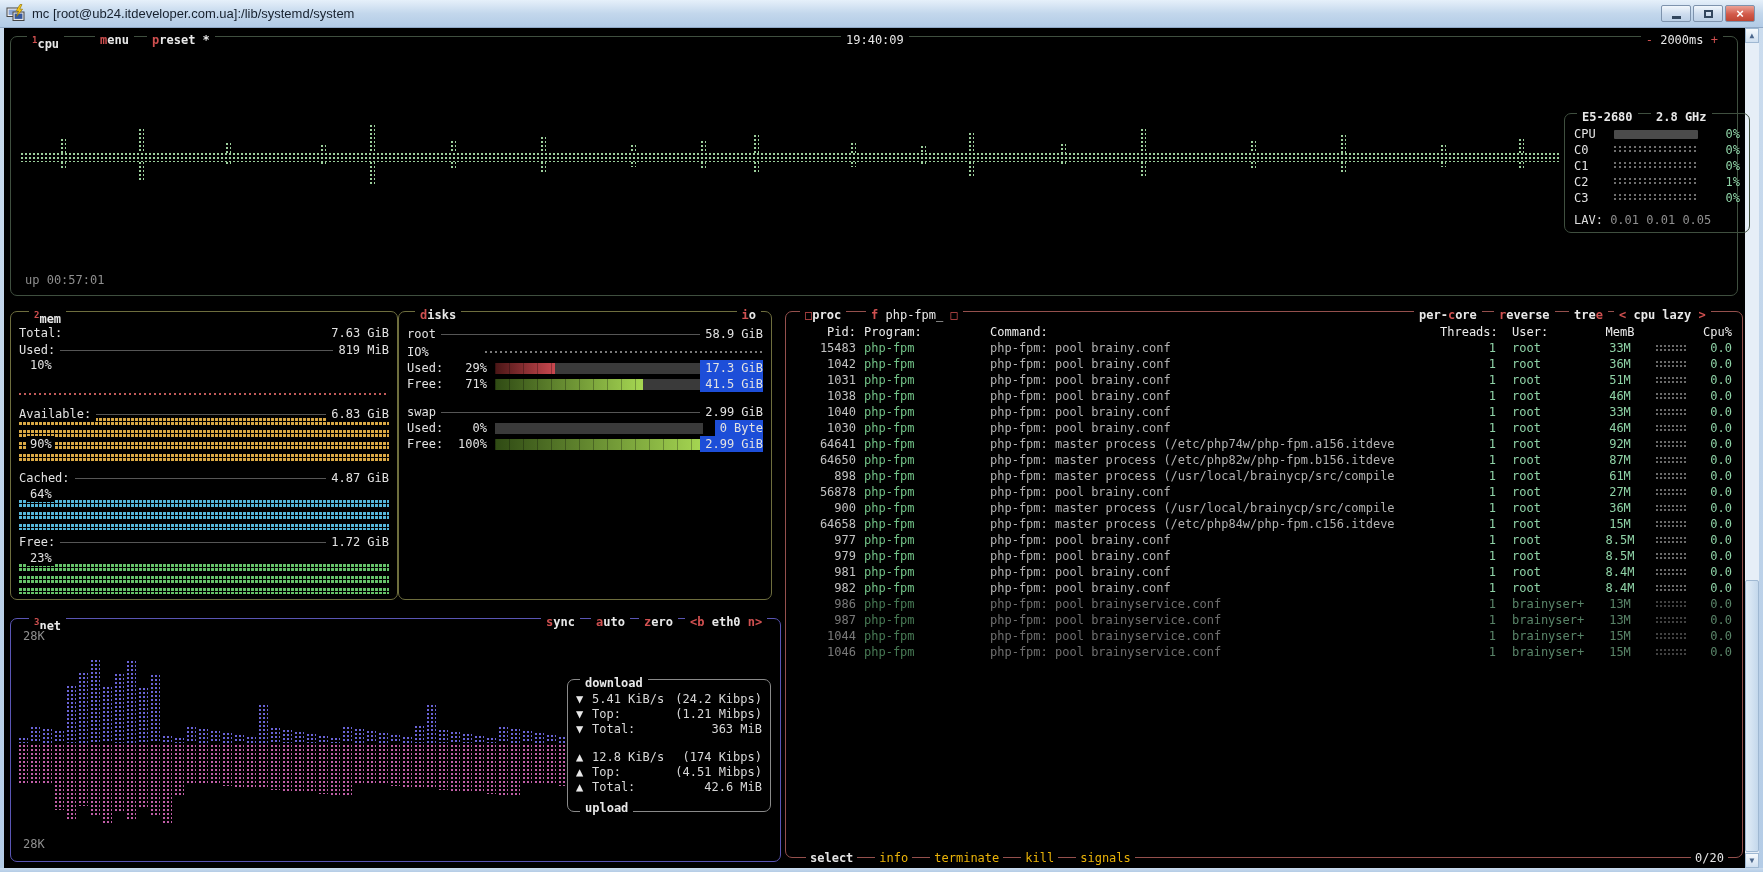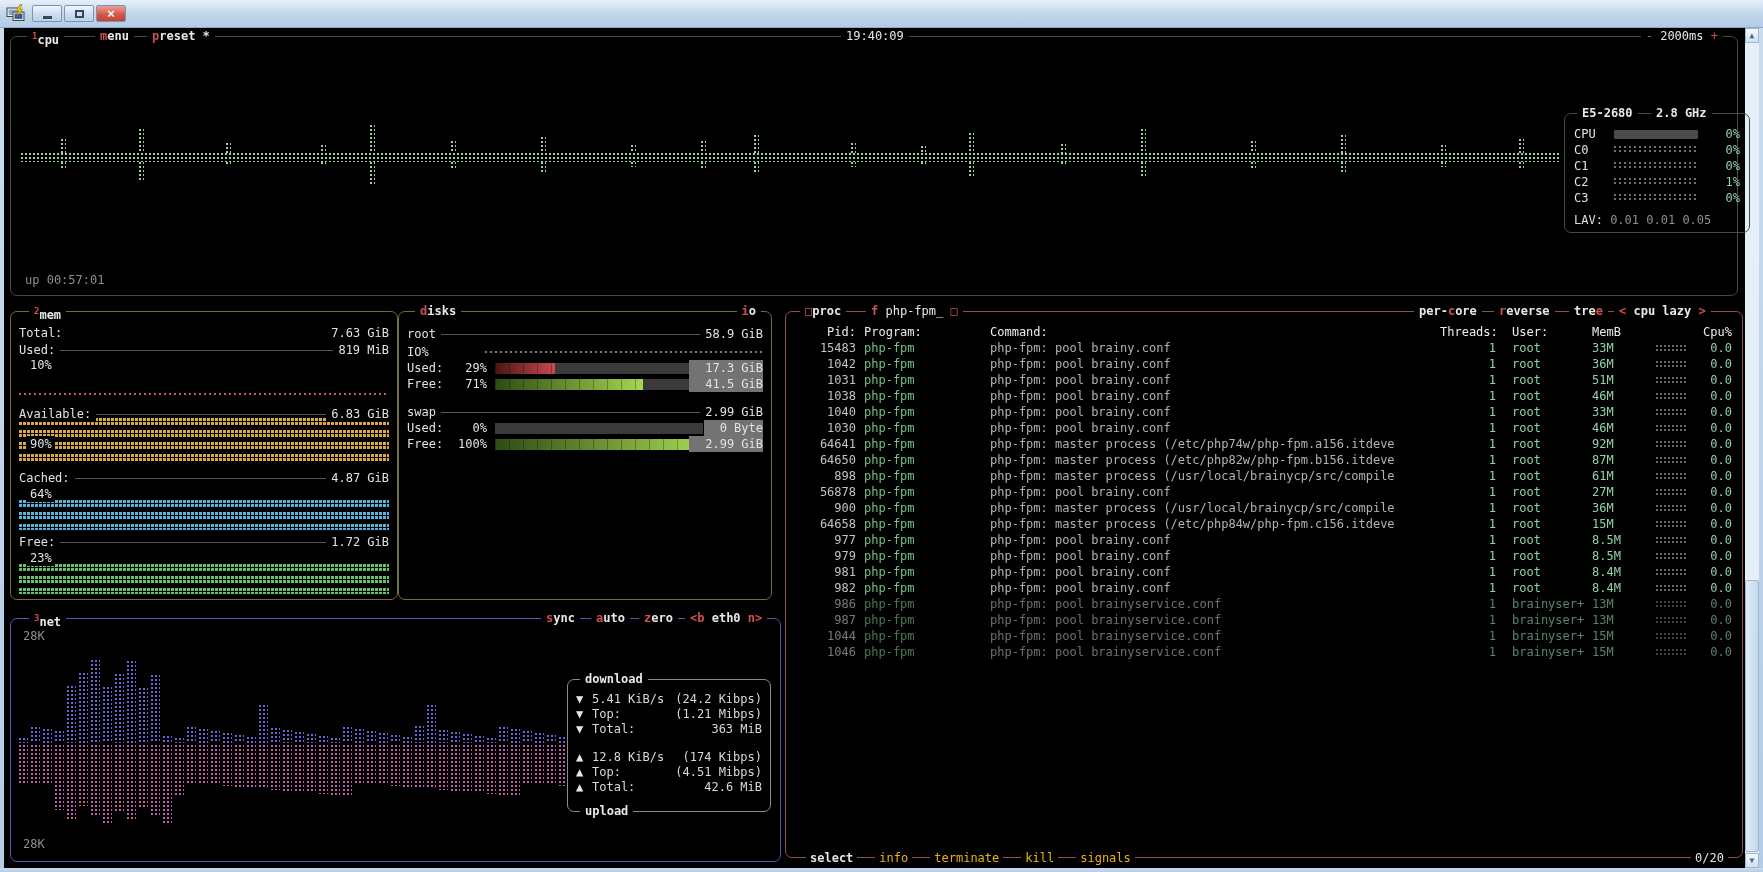"mc" span.win-title { html: none -> <span>mc [root@ub24.itdeveloper.com.ua]:/lib/systemd/system</span> }
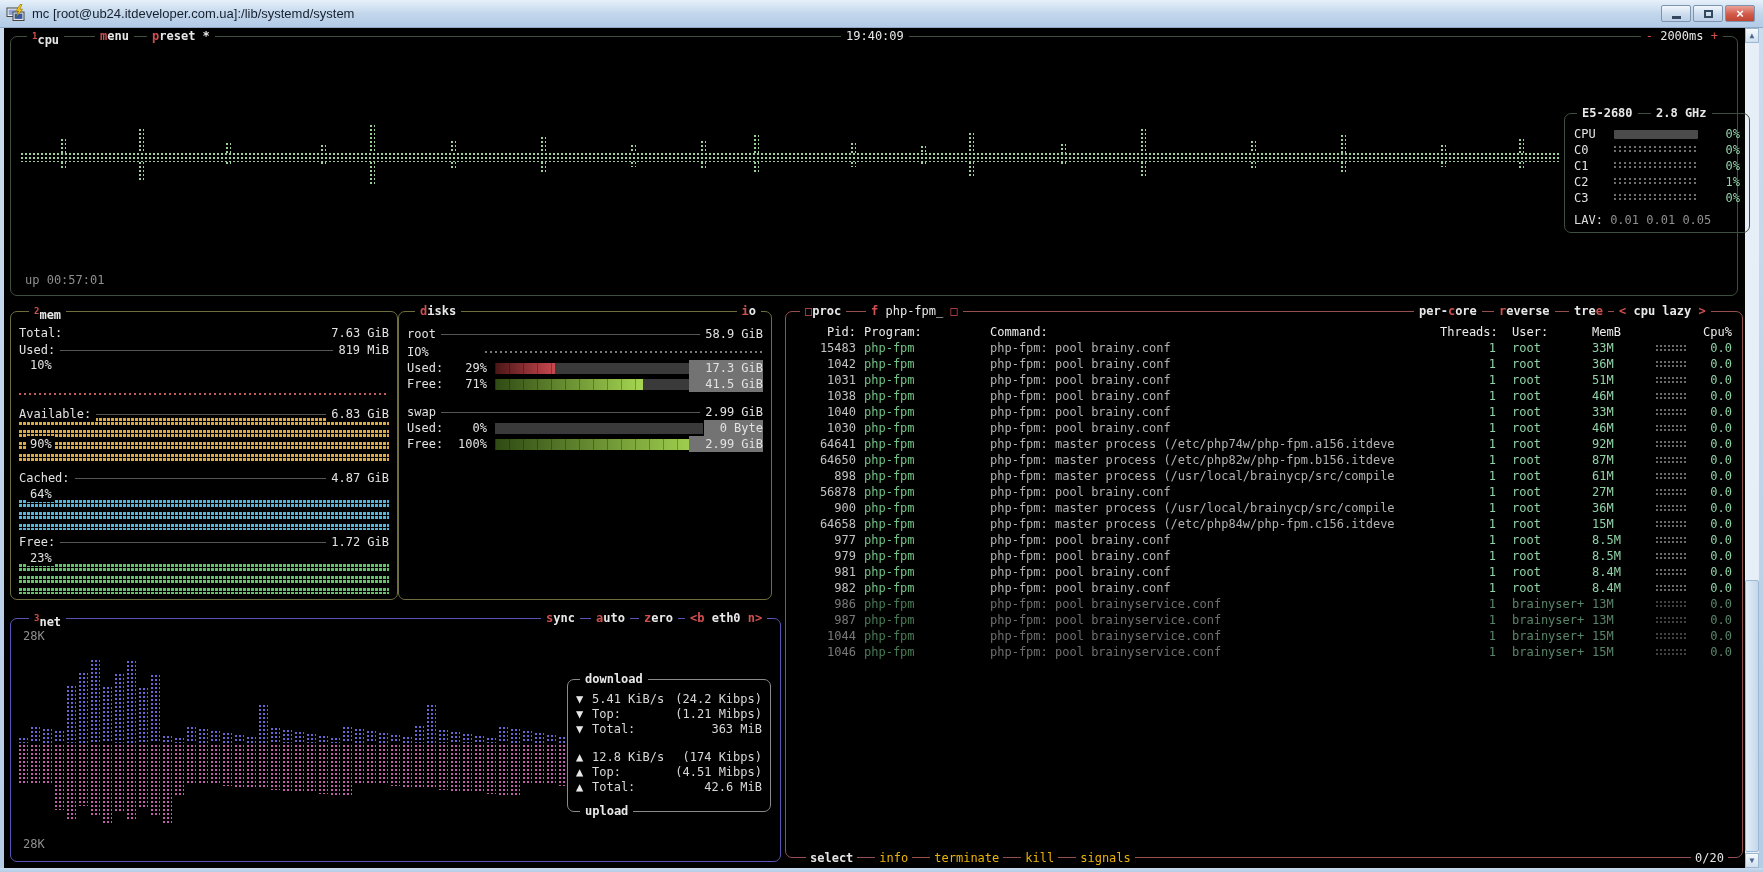"1cpu" .boxtag { line-height: 17px -> 24px }
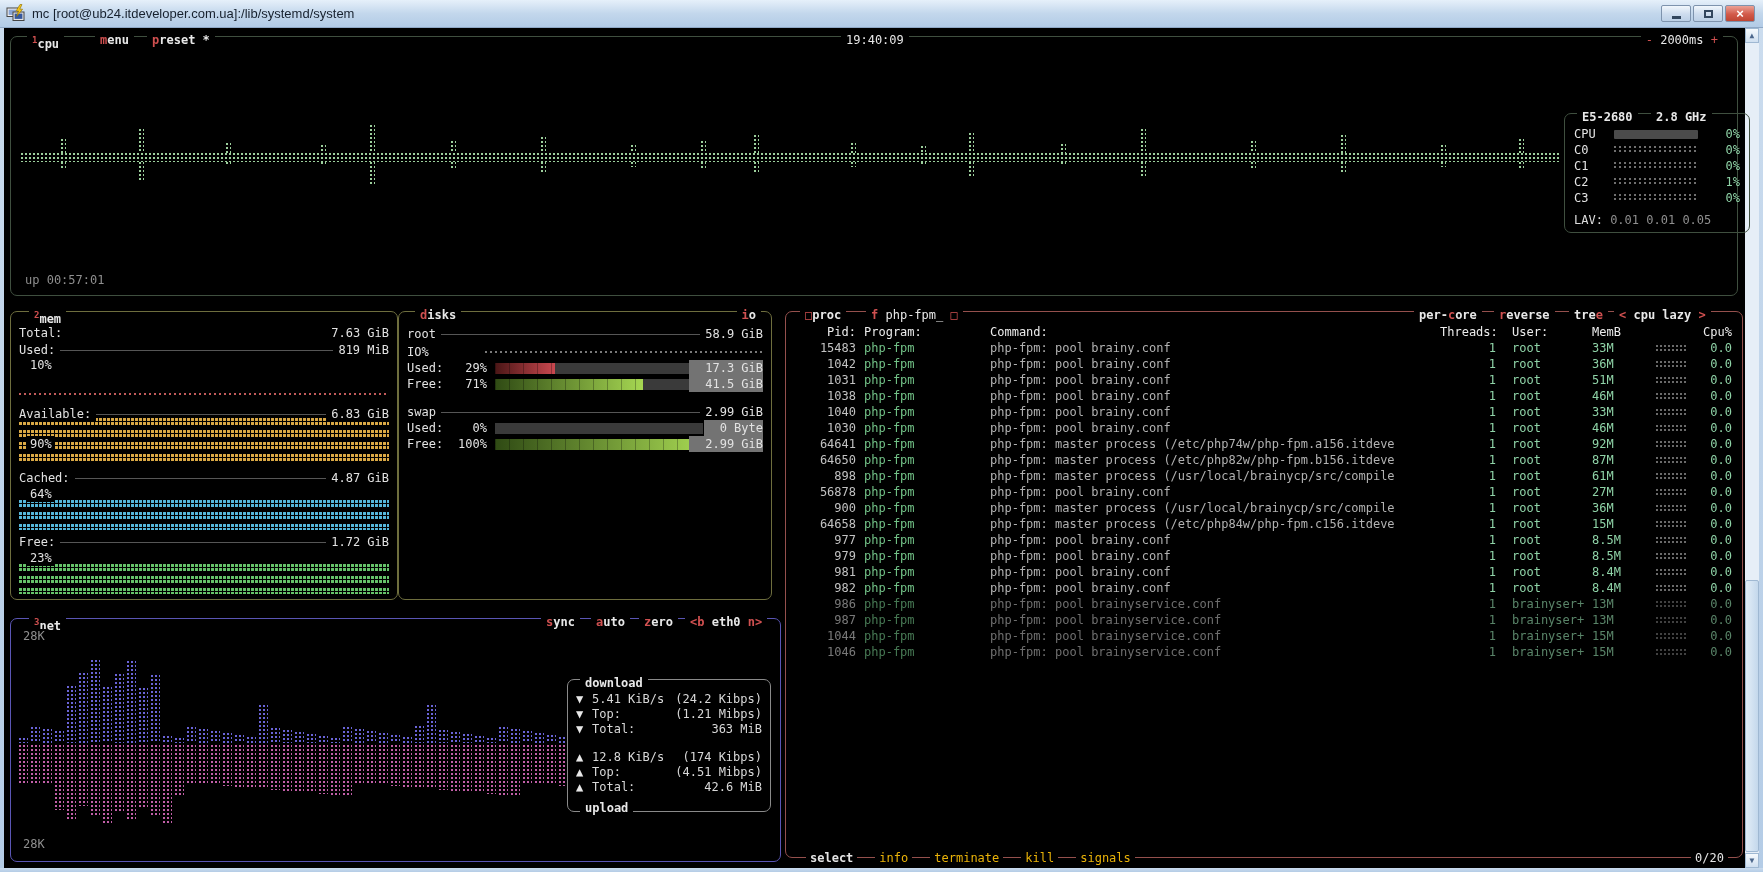"MemB" .h-mem,.c-mem { text-align: left -> center }
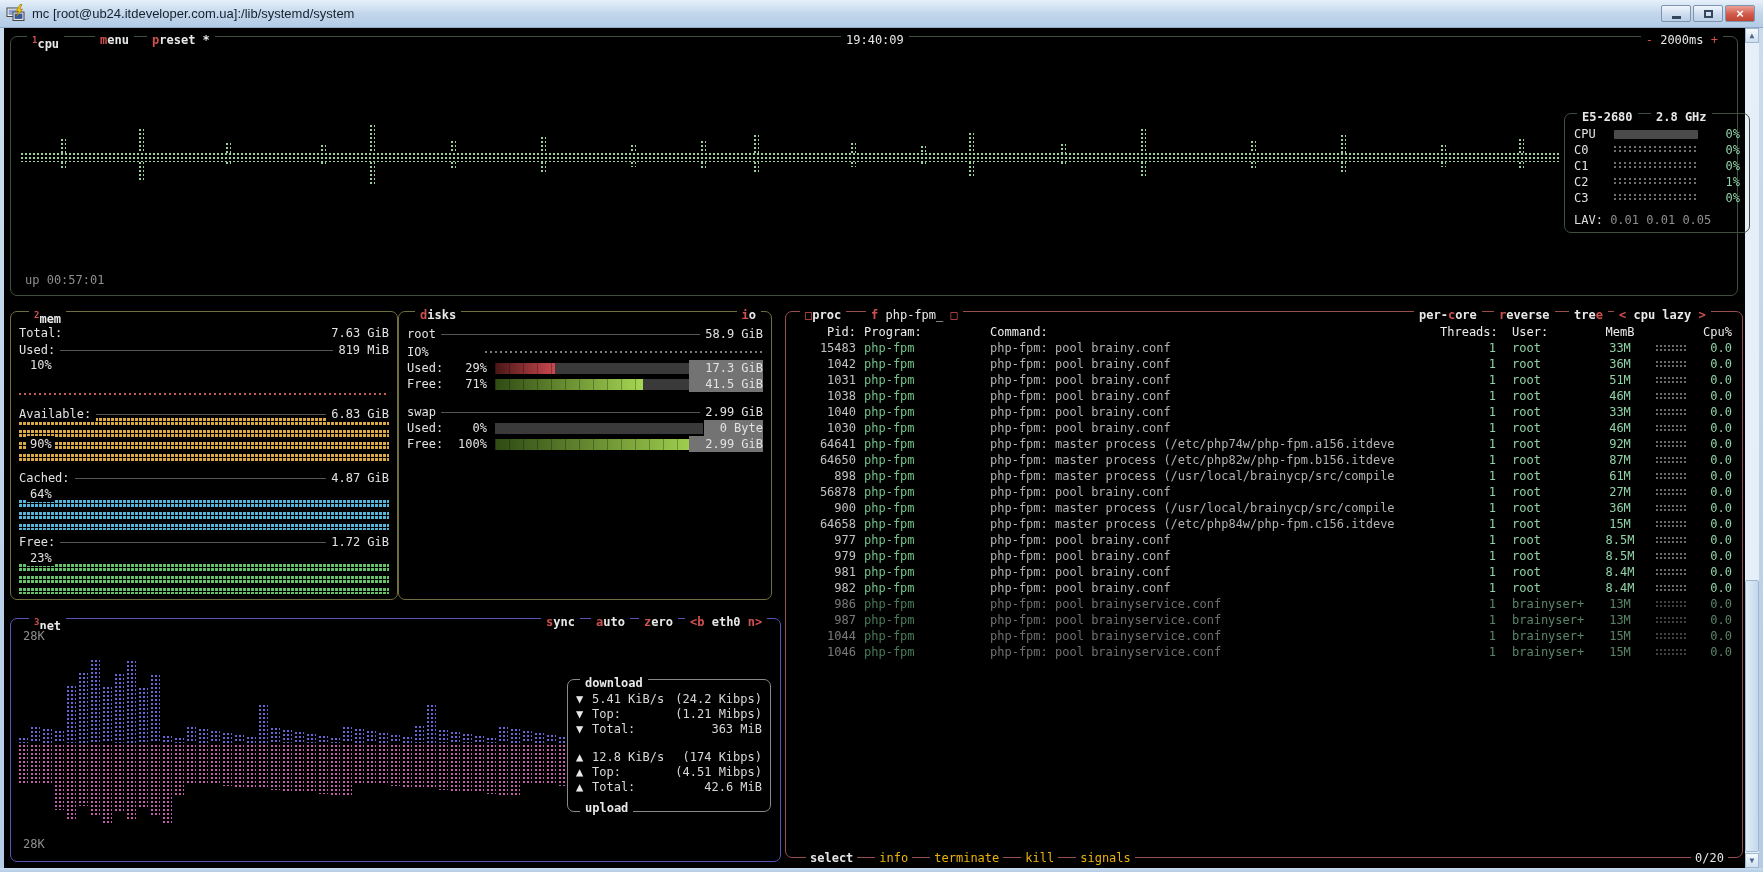"17.3 GiB" .dval { background: #737373 -> #1d4ed8; padding-left: 16px -> 5px }
